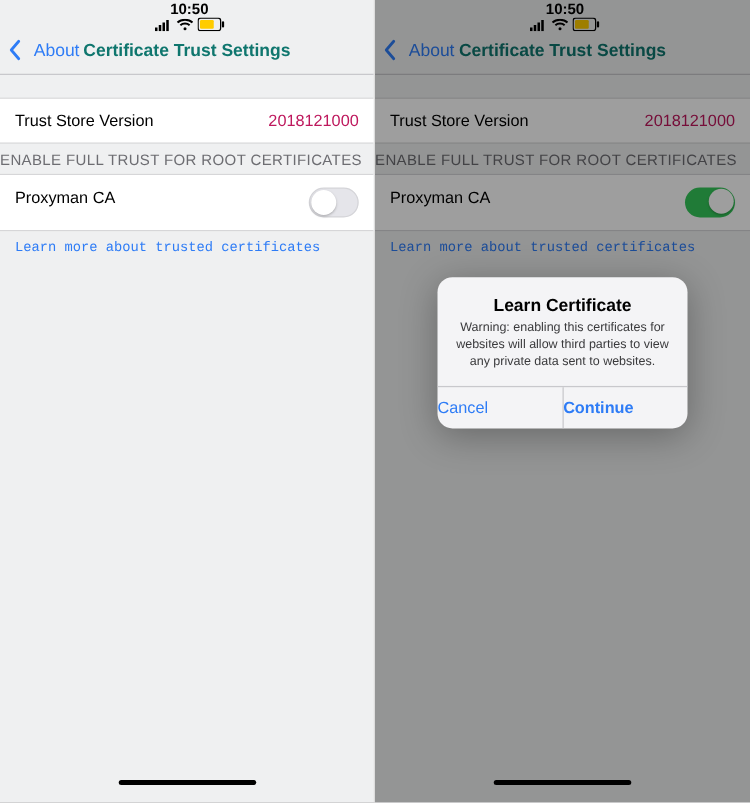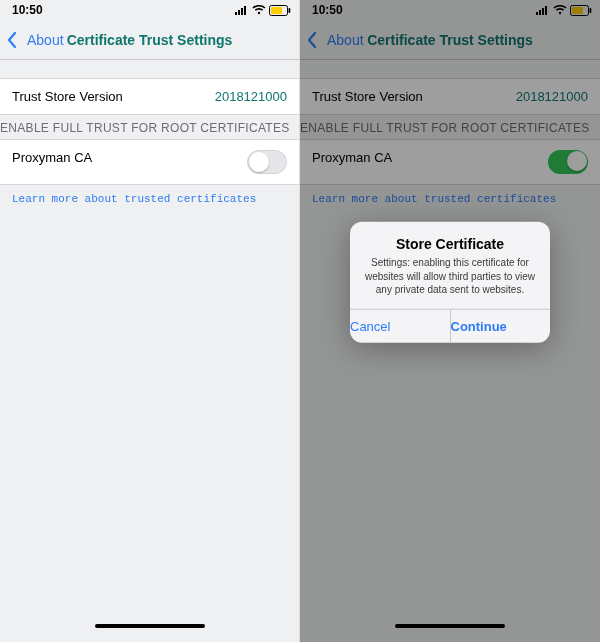"10:50" .statusbar { flex-direction: none -> column }
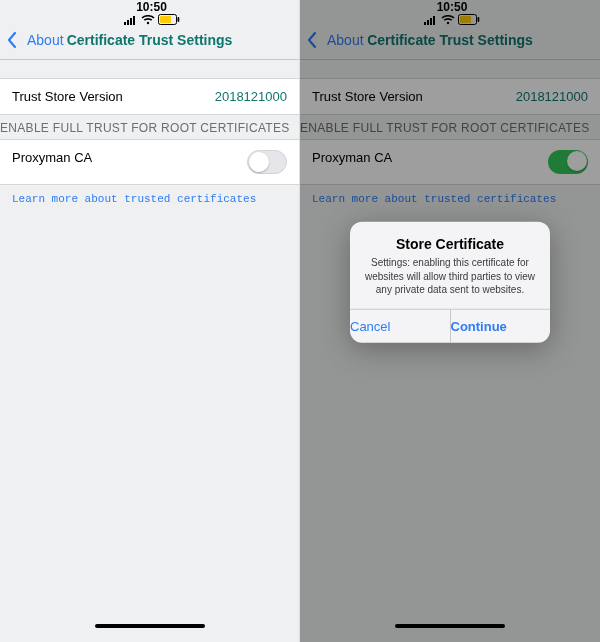"2018121000" .row .value { color: #0f766e -> #be185d }
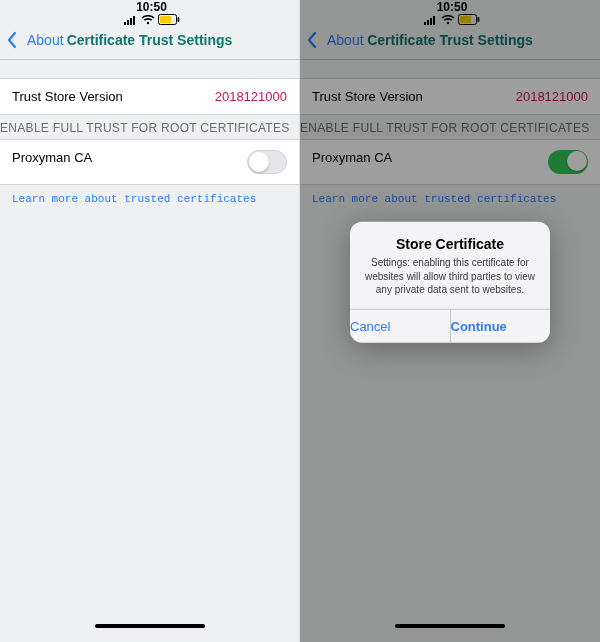"Store Certificate" div.alert-title { text: Store -> Learn }
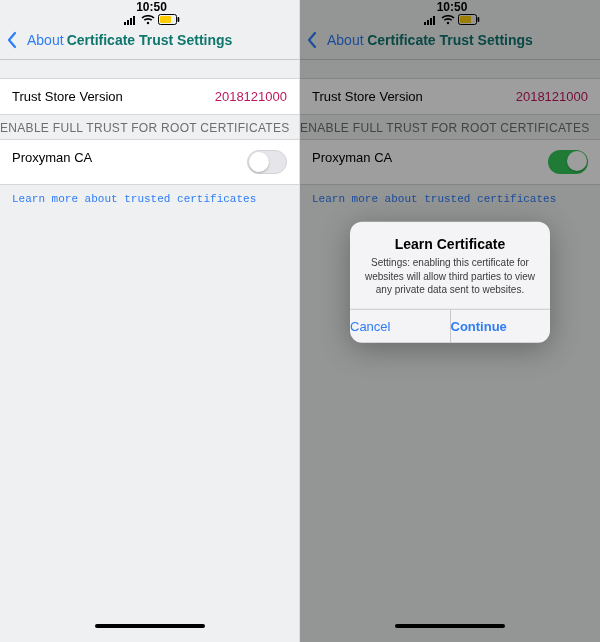"Settings: enabling this certificate for" div.alert-msg { text: Settings: enabling this certificate -> Warning: enabling this certificates }
